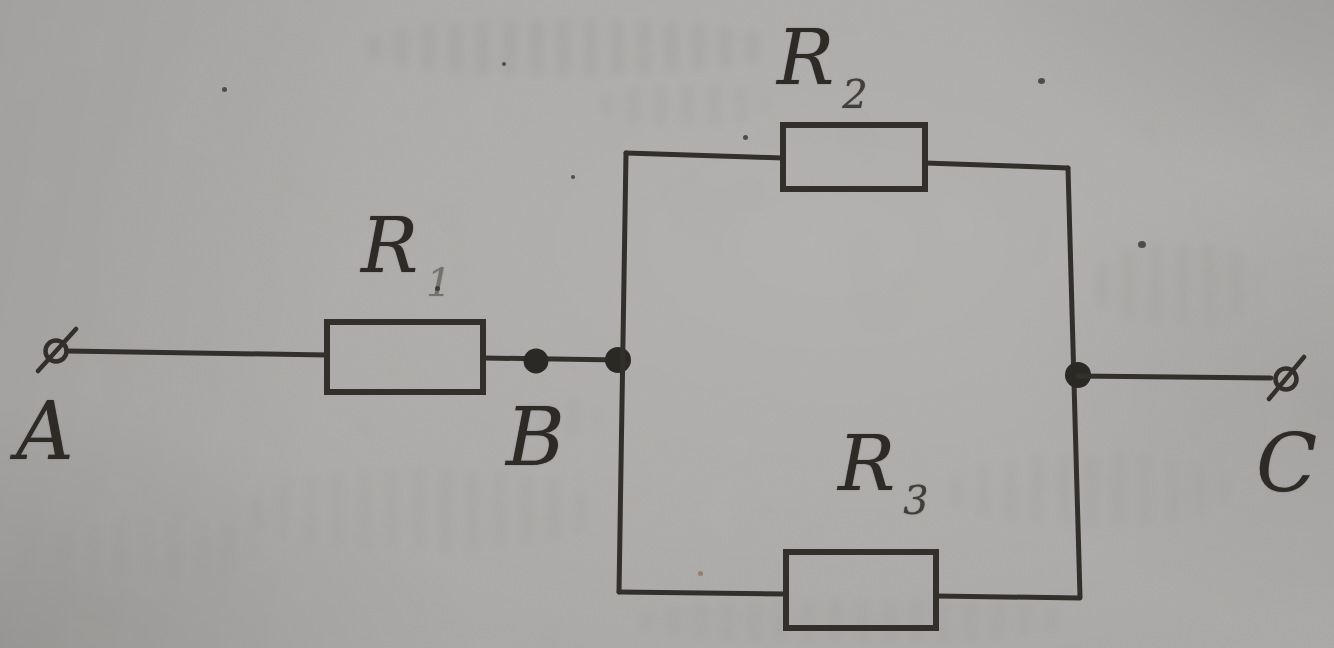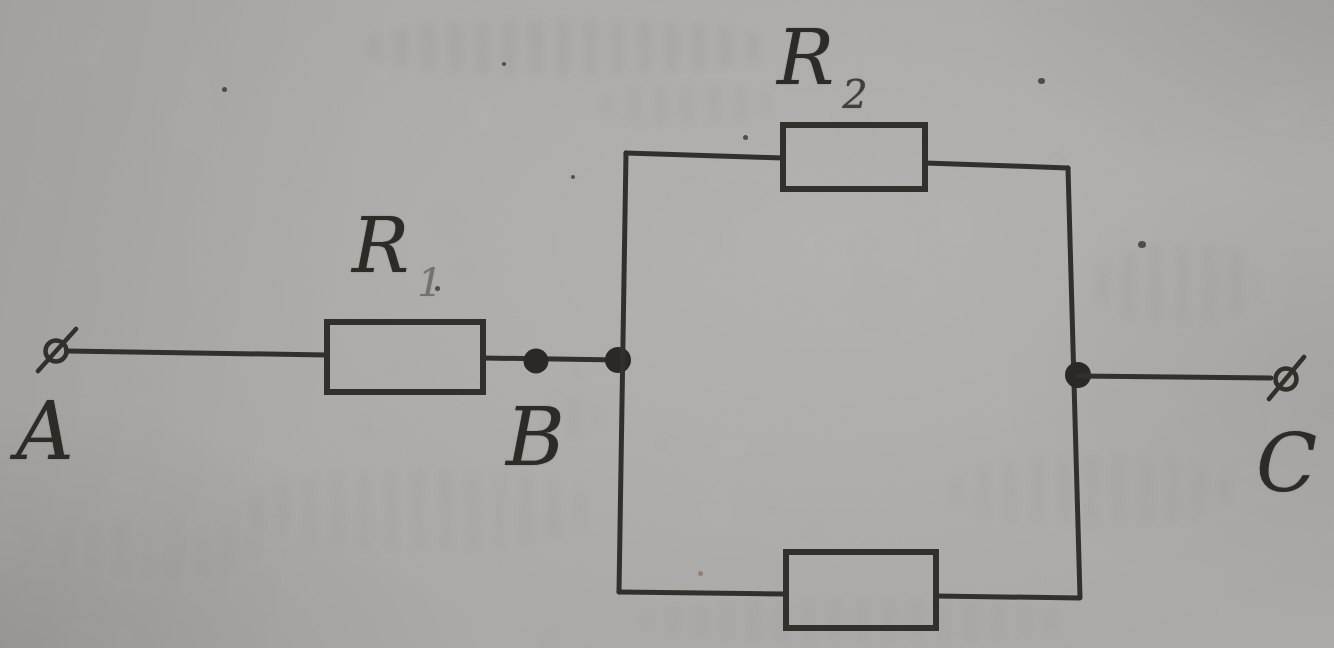"R 1" div.lbl { left: 352px -> 361px }
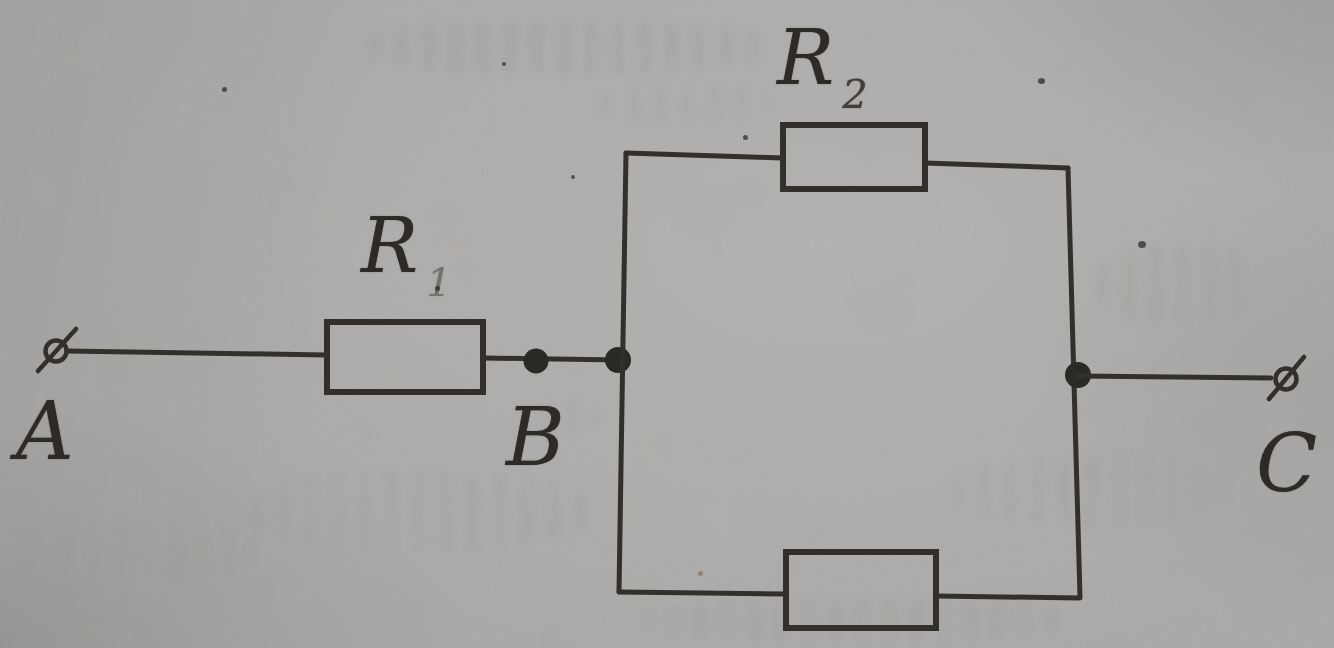"R 3" div.lbl { html: none -> <div> <span>R</span><span>3</span> </div> }
